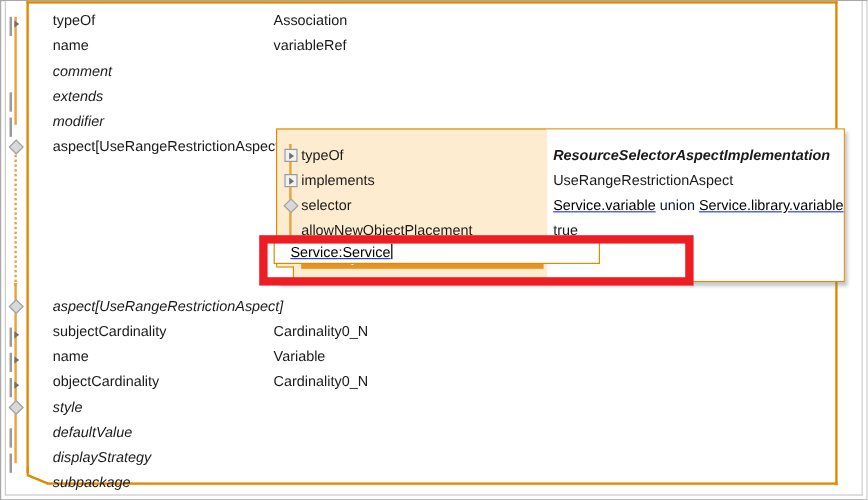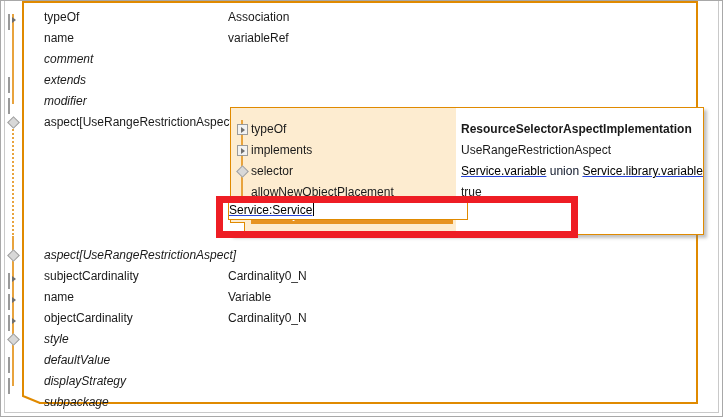"ResourceSelectorAspectImplementation" .inner-value.bold { font-style: none -> italic }
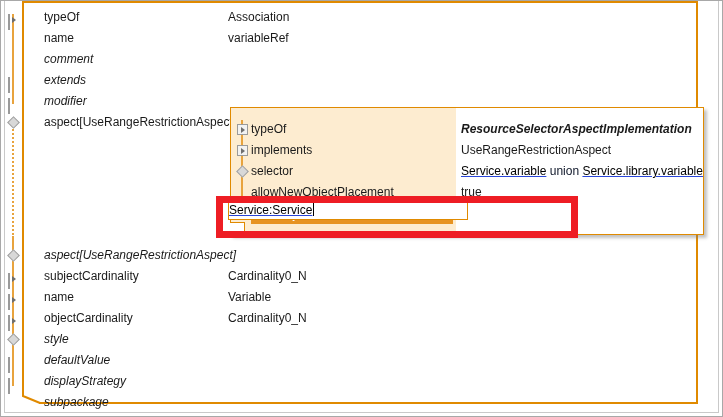"Service:Service" #edit-field { padding-left: 0 -> 13px; width: 240px -> 272px }
